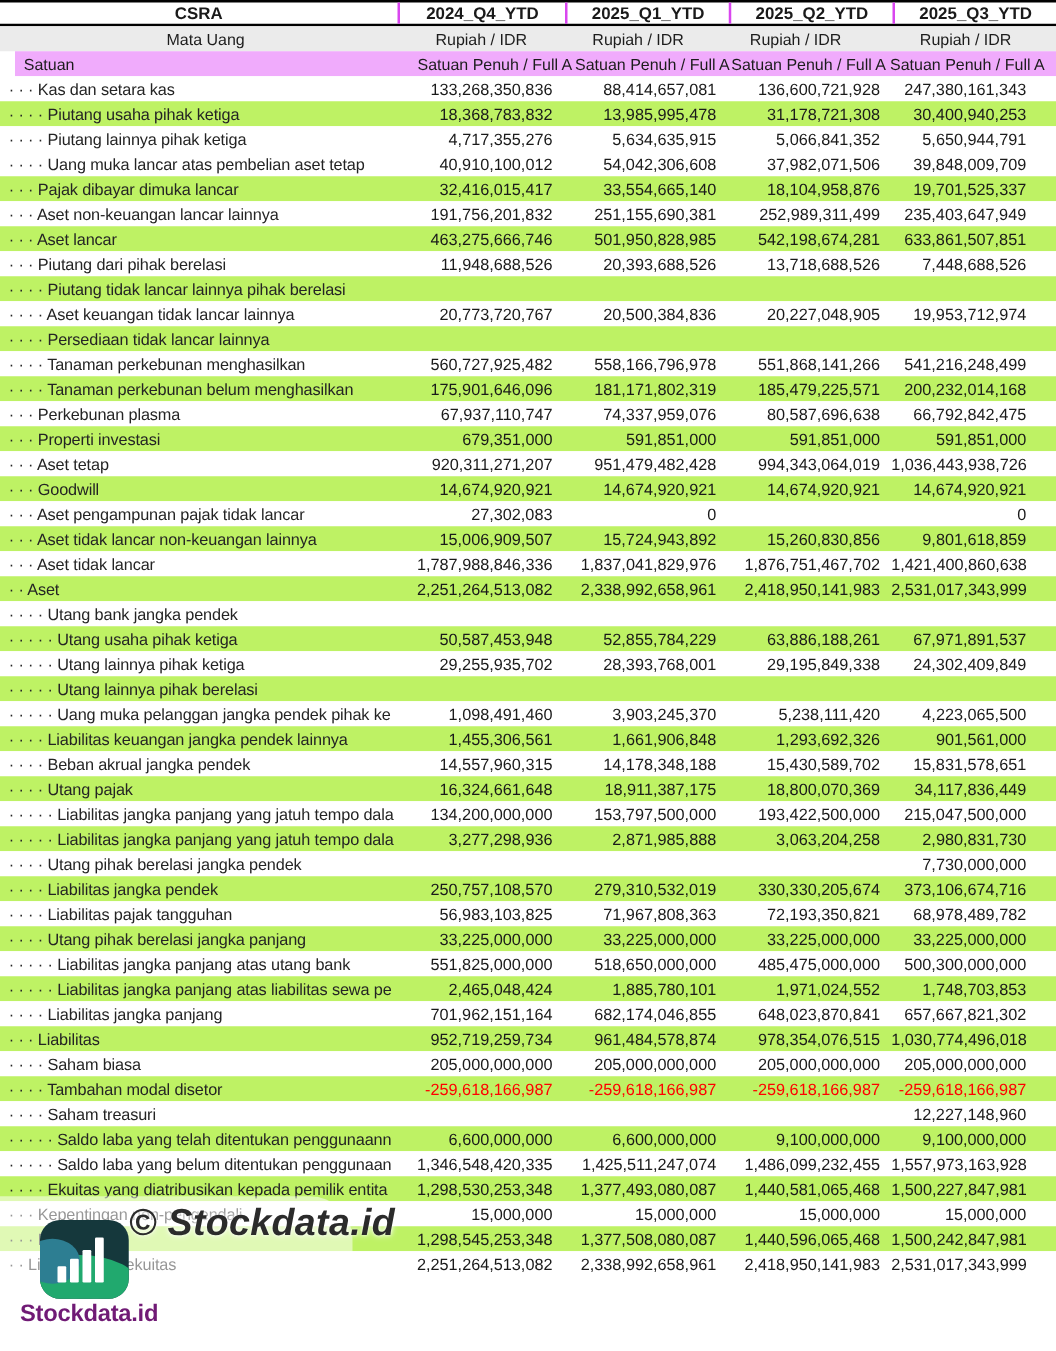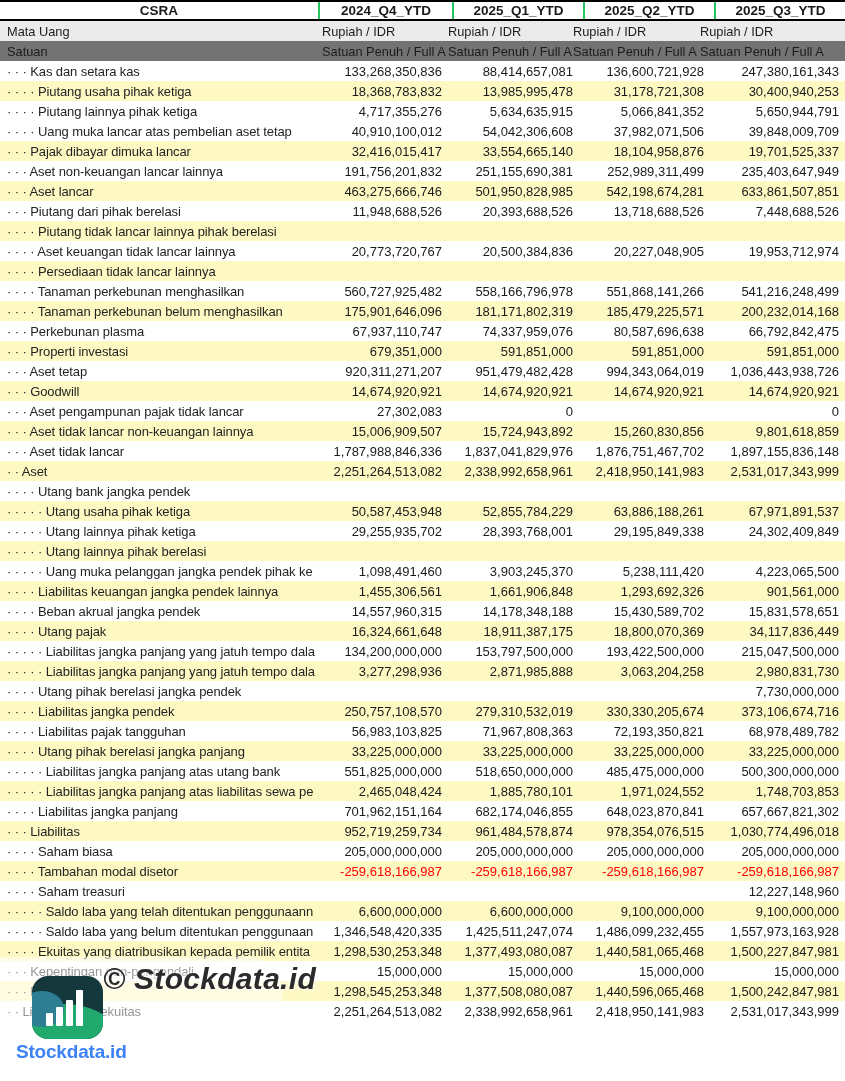"2024_Q4_YTD" .hdr .hcell + .hcell { border-left: 2px solid #22c55e -> 2px solid #d946ef }
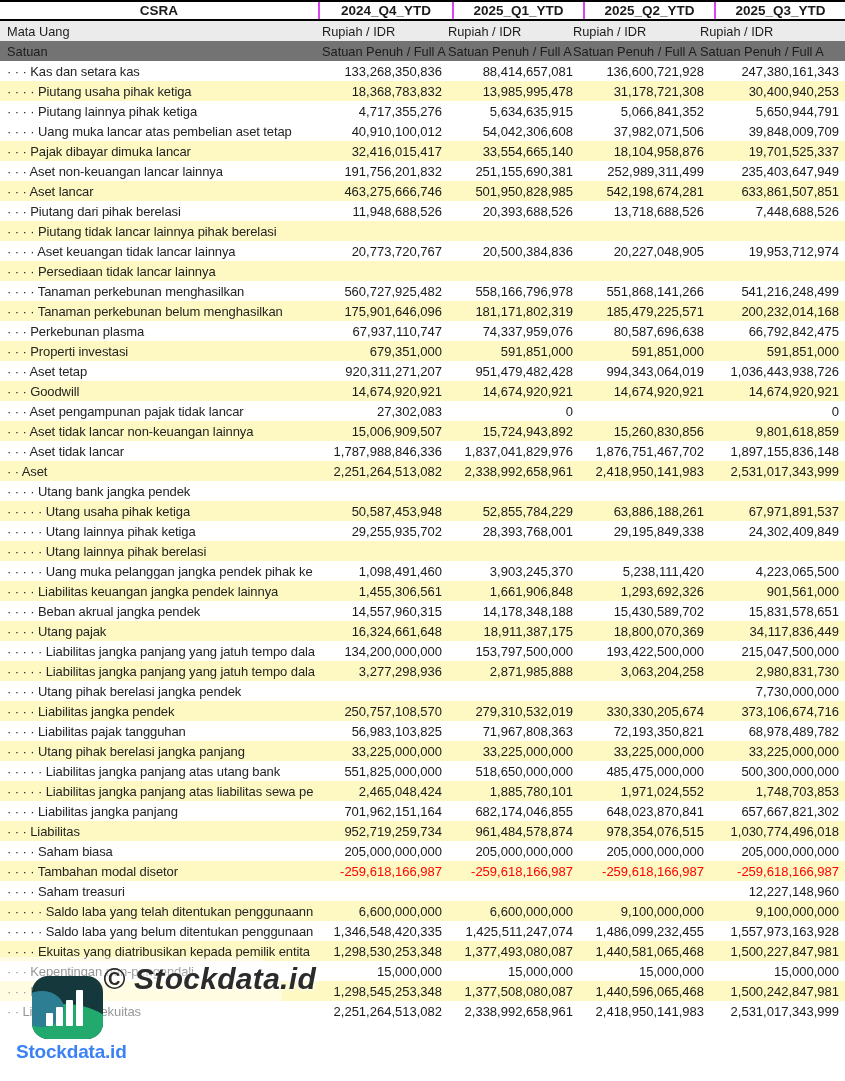"Mata Uang" .meta.currency { text-align: none -> center }
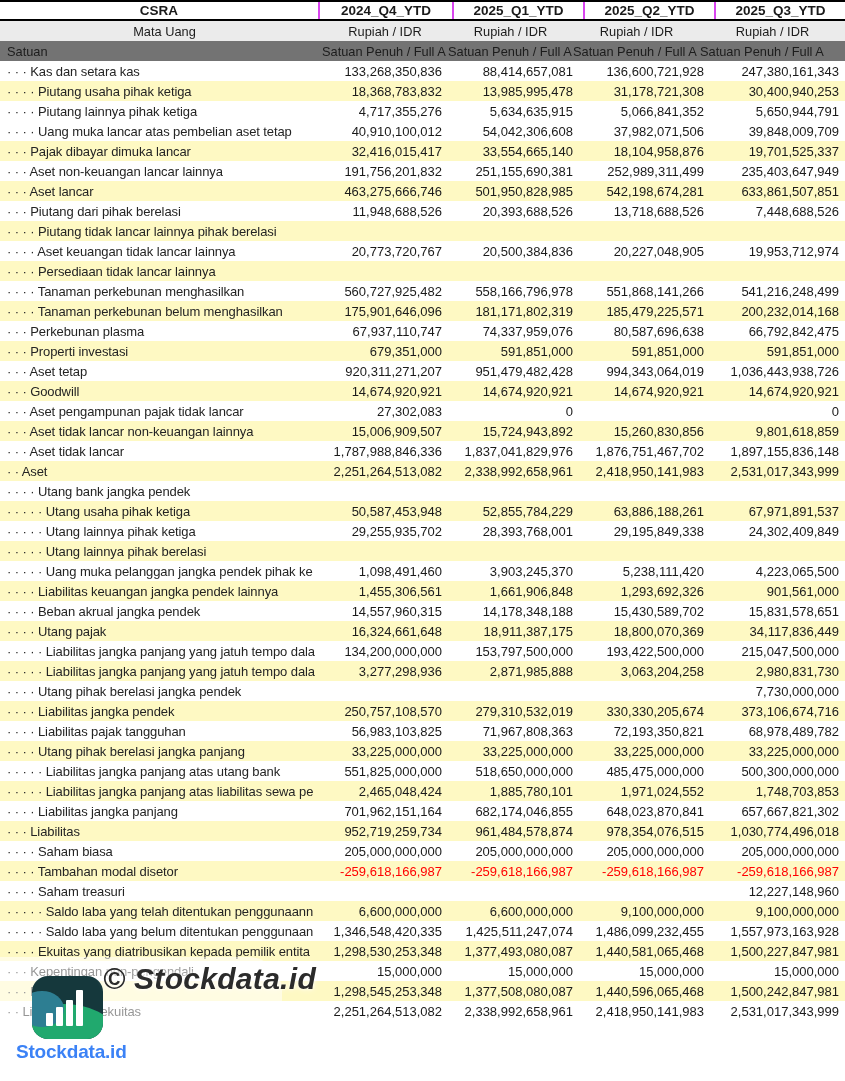"Satuan" .meta.unit { background: #737373 -> #f0abfc; margin-left: none -> 12px }
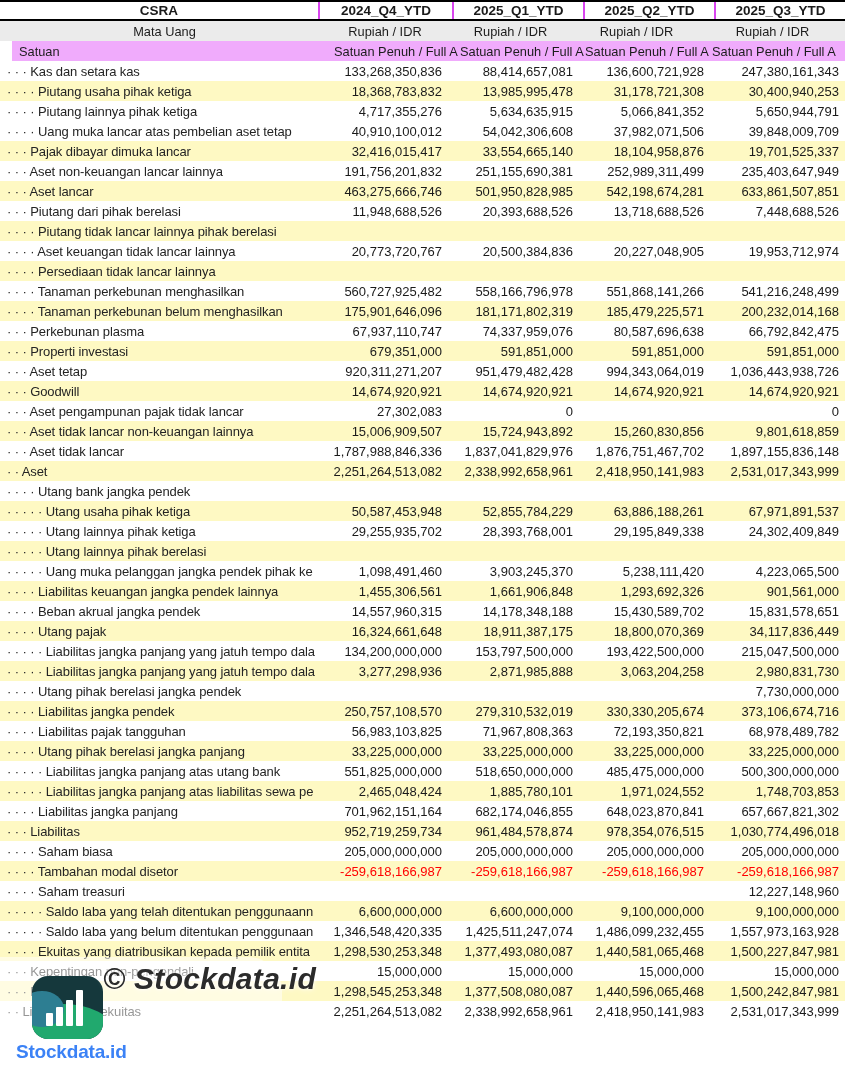"247,380,161,343" .row .num.last { padding-right: 6px -> 24px }
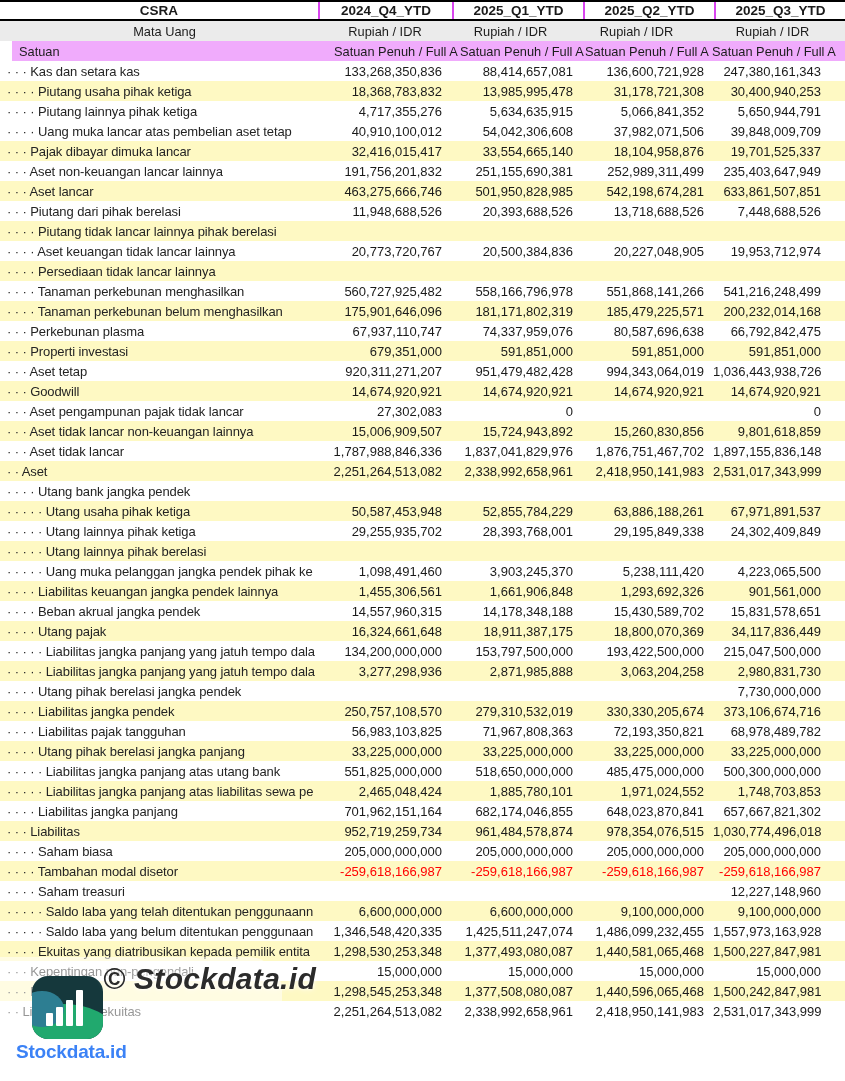"· · · · Piutang usaha" .row.gray { background: #fef9c3 -> #bef264 }
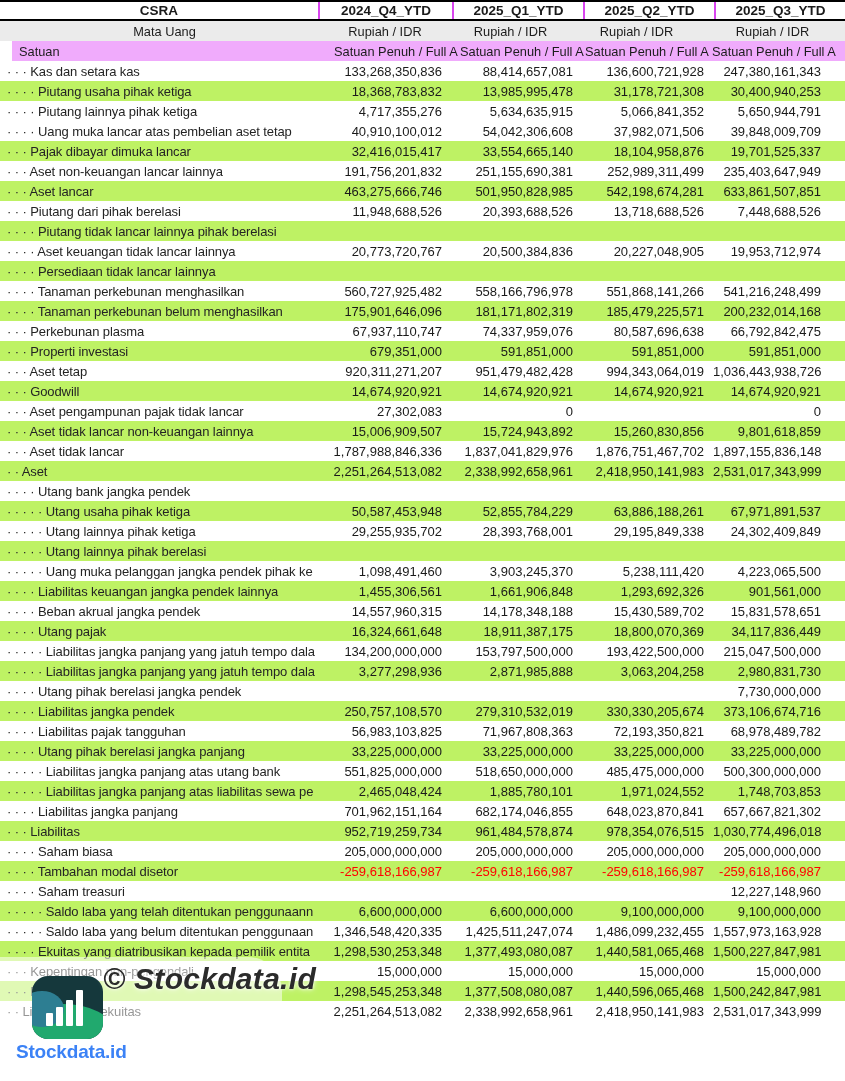"1,897,155,836,148" div.num { text: 1,897,155,836,148 -> 1,421,400,860,638 }
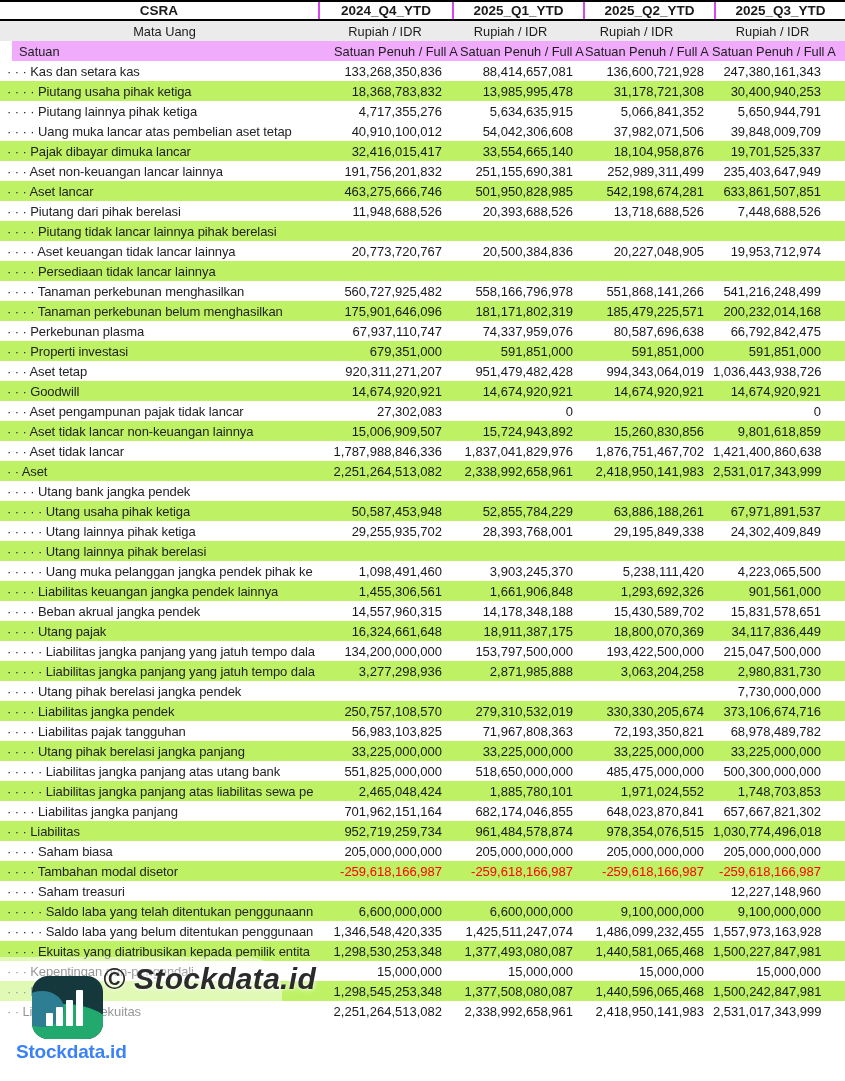"Stockdata.id" .wm-brand { color: #3b82f6 -> #701a75 }
